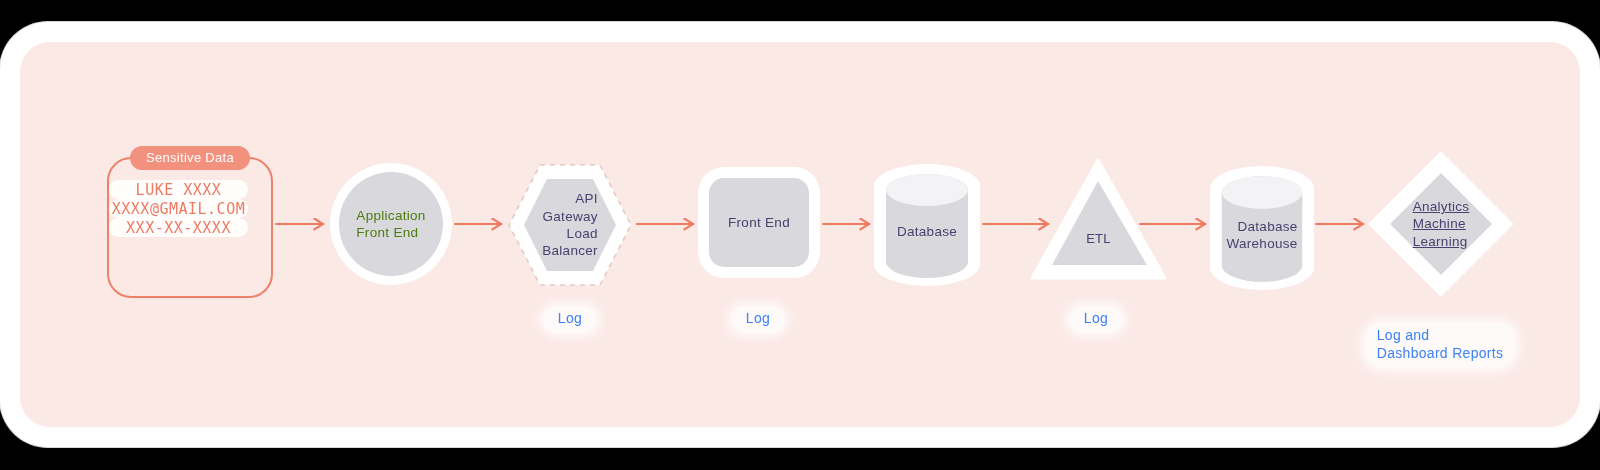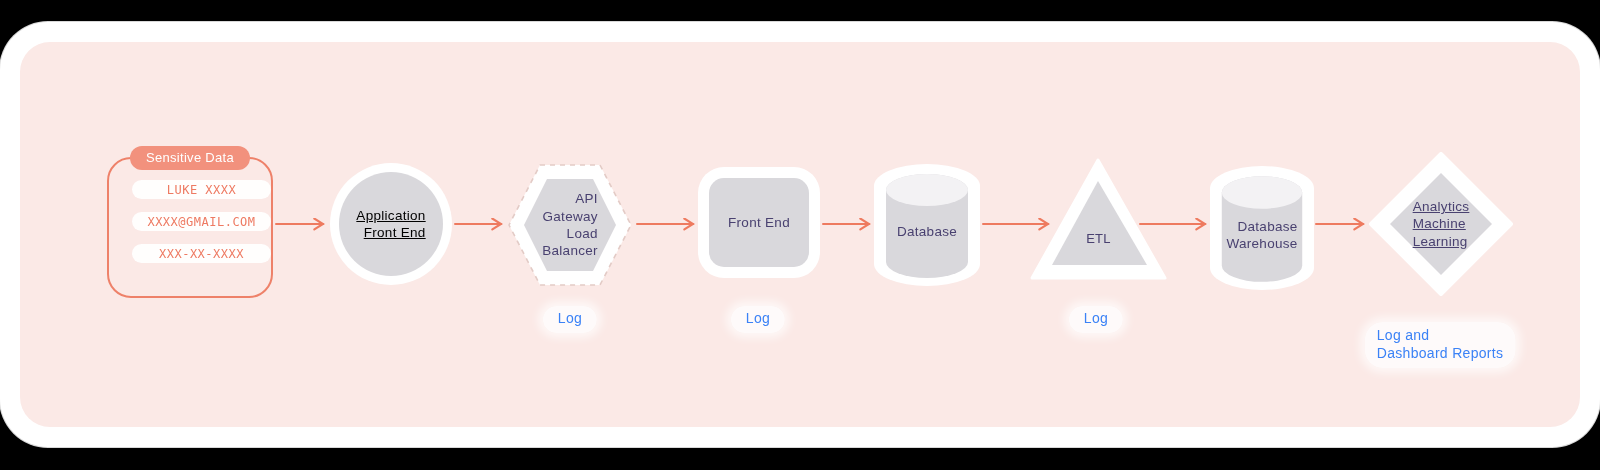"Sensitive Data" .sens-box { align-items: flex-end -> flex-start; gap: 13px -> 0 }
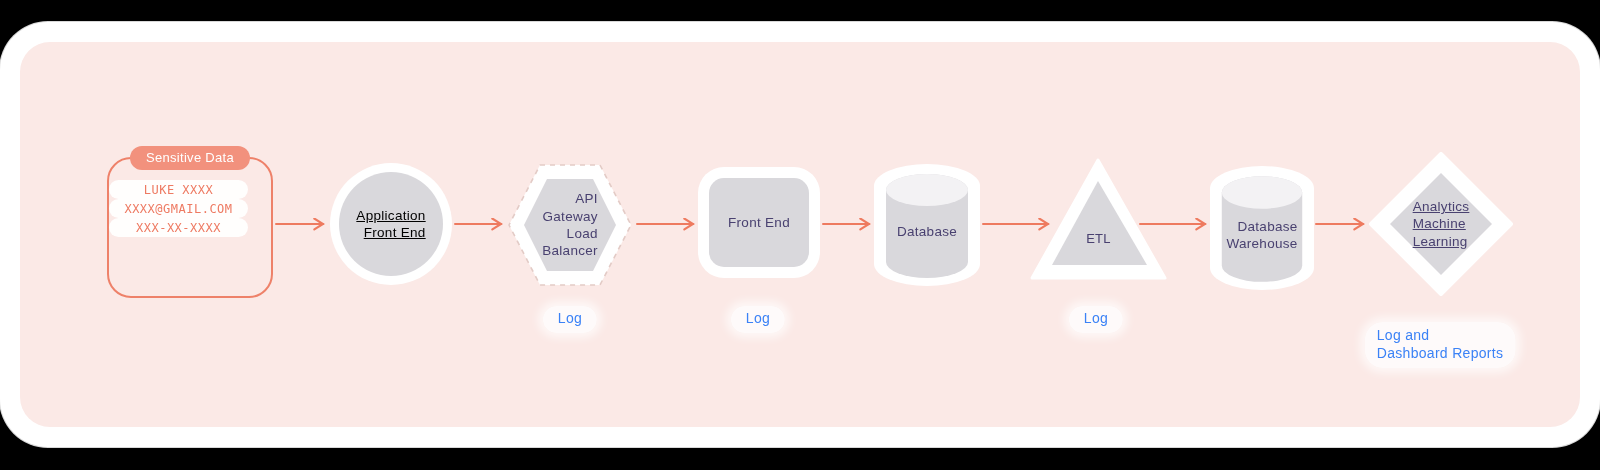"LUKE XXXX" .sens-pill { font-size: 12px -> 15px }
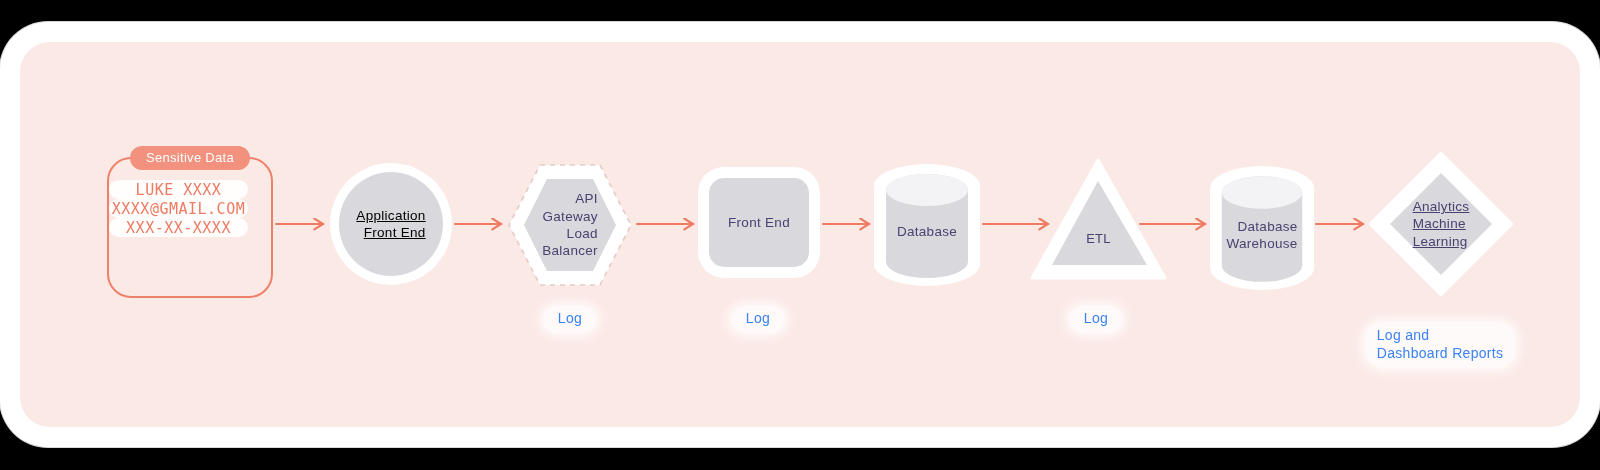"Application" .circle-inner { color: #000000 -> #4d7c0f; text-align: right -> left; text-decoration: underline -> none }
